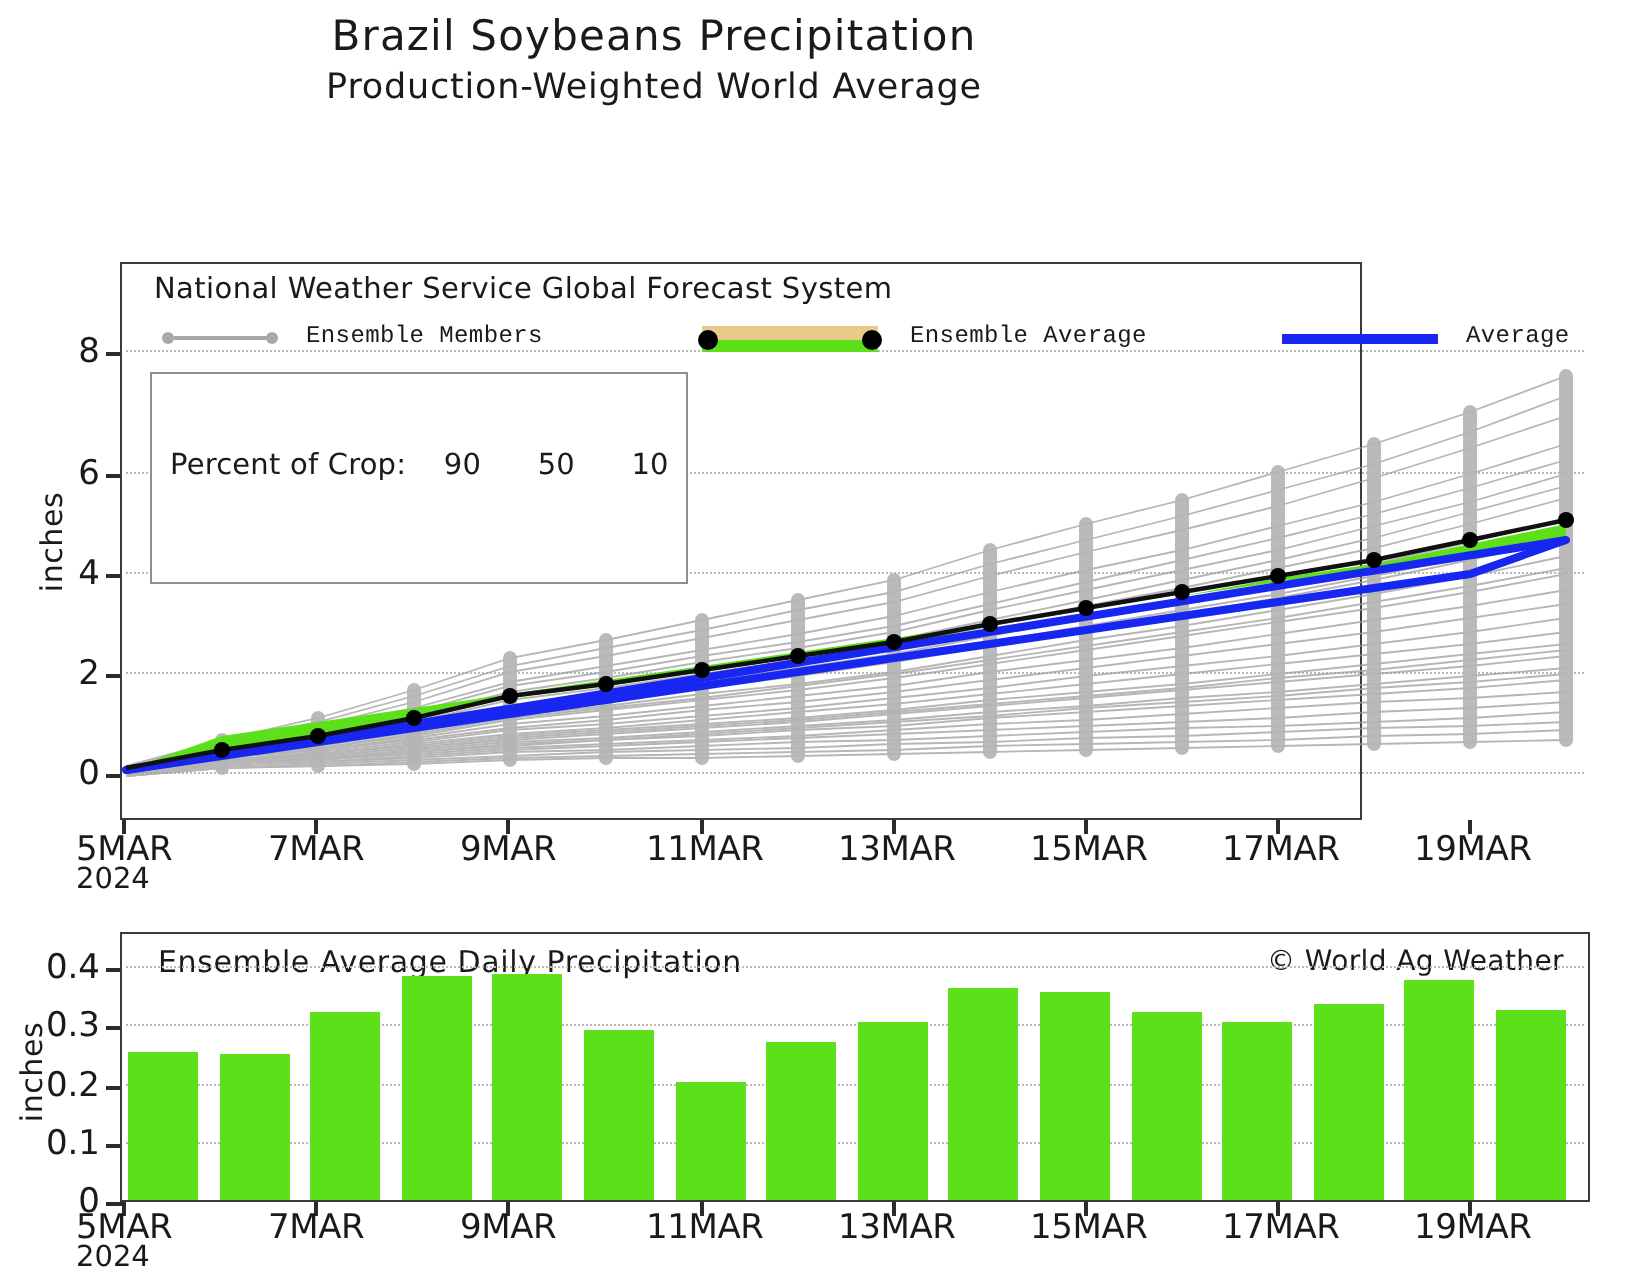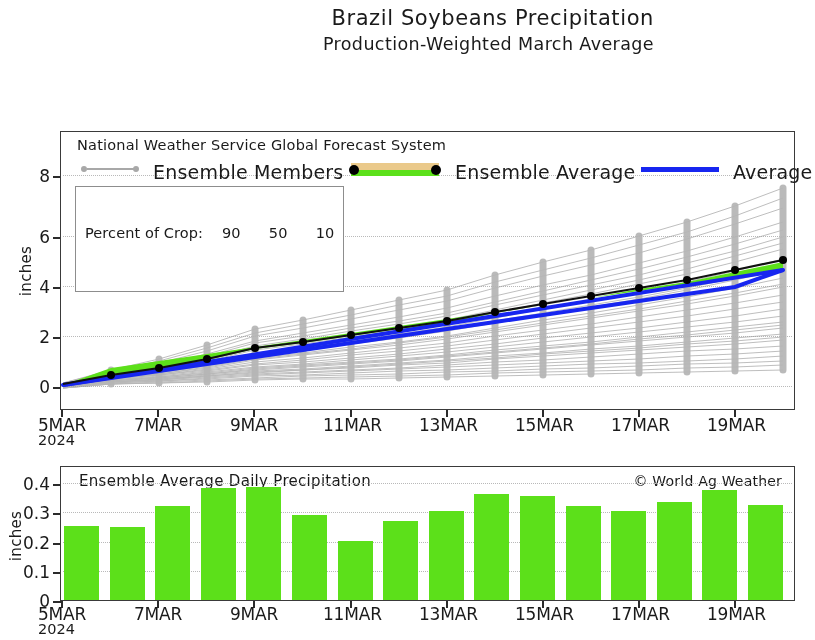"Brazil Soybeans Precipitation" .title-block { text-align: right -> center }
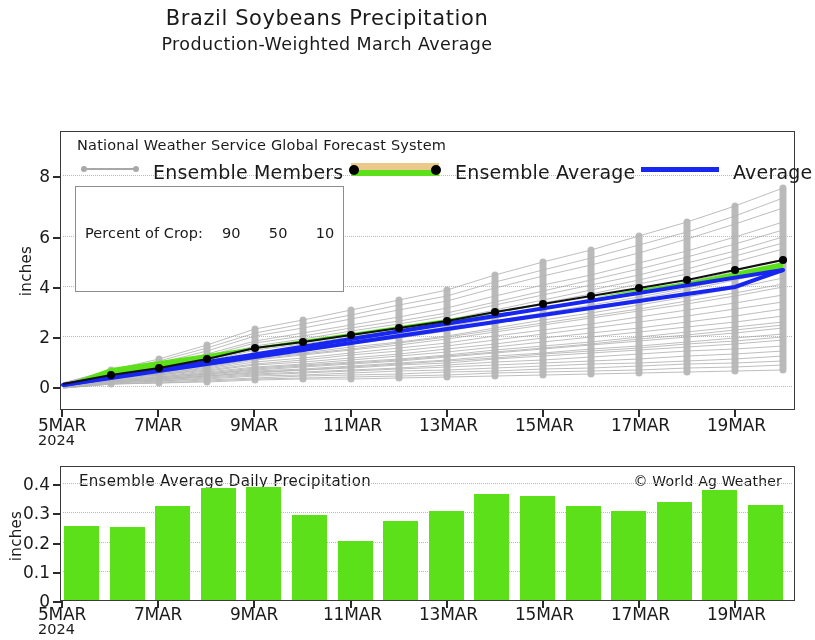"Production-Weighted March Average" div.t3 { text: March -> World }
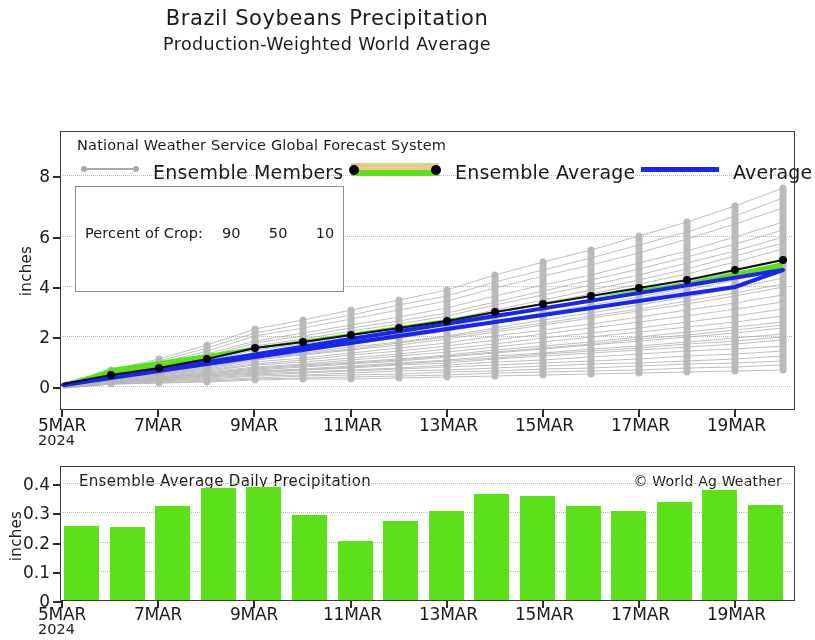"National Weather Service Global Forecast" .panel-top { width: 735px -> 621px }
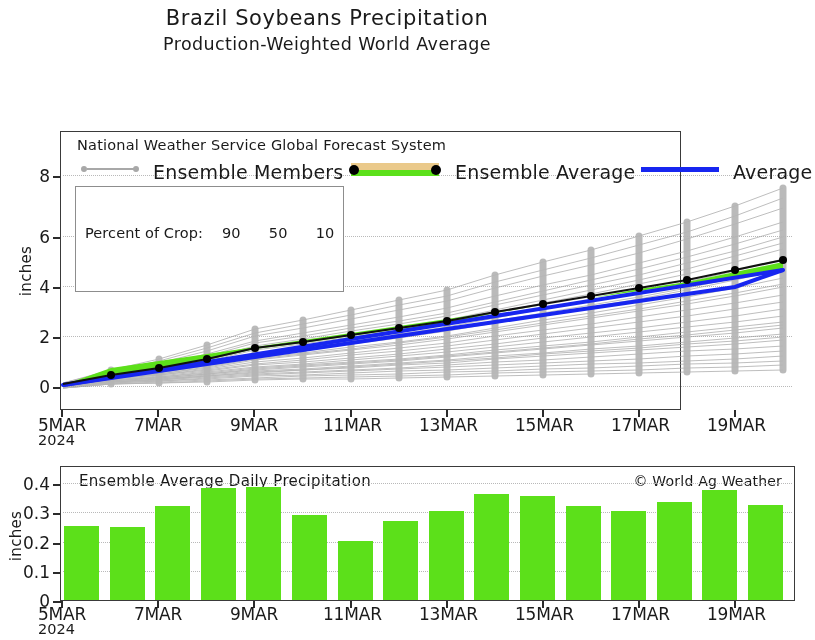"Ensemble Members" .legend-lbl { font-family: none -> Liberation Mono, monospace; font-size: 19px -> 12px }
